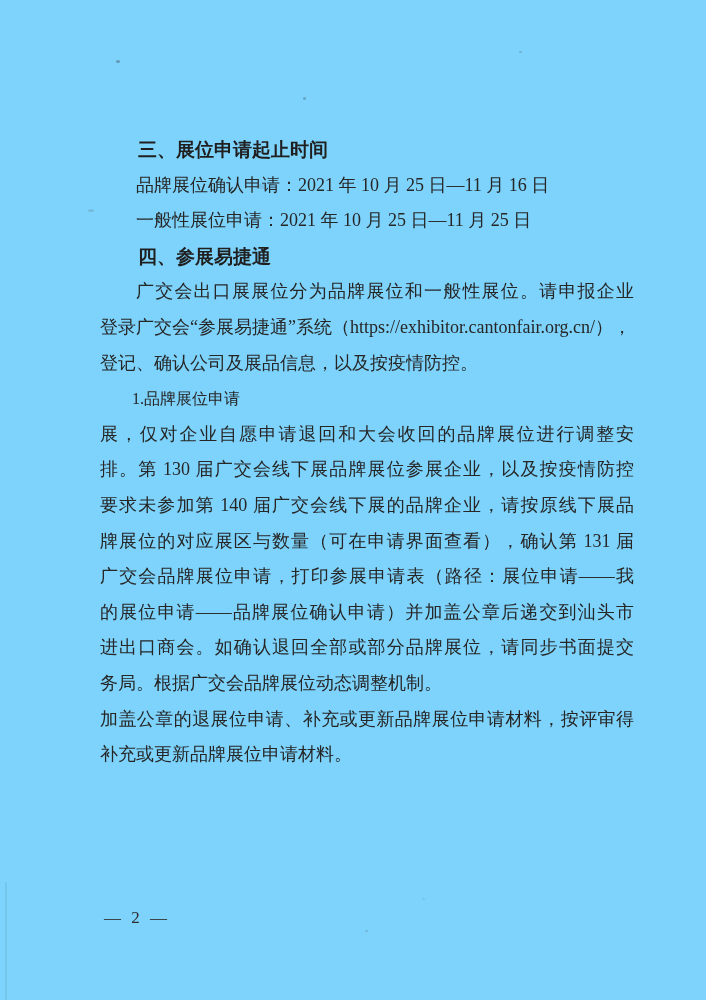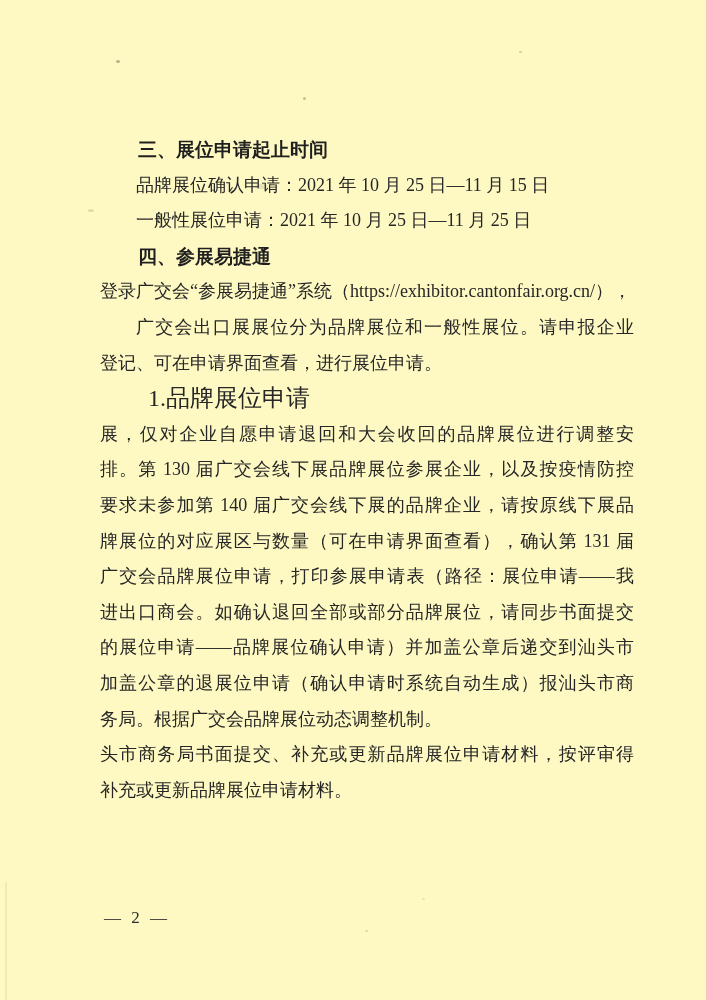"三、展位申请起止时间" .page { background: #fef9c3 -> #7dd3fc }
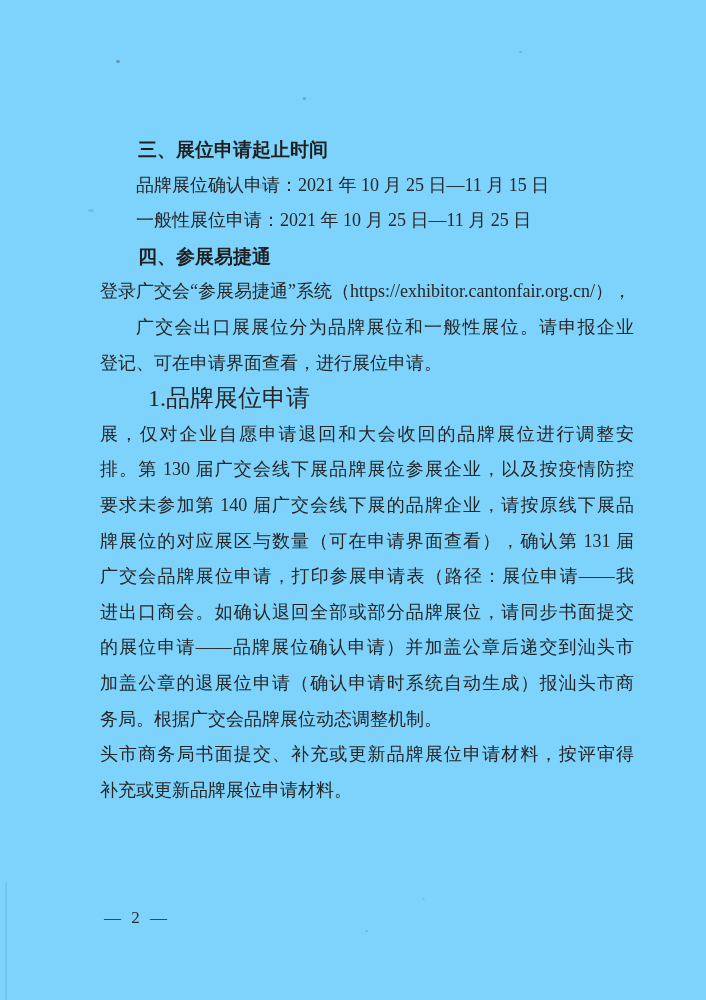"品牌展位确认申请：2021 年 10 月 25" div.line { text: 15 -> 16 }
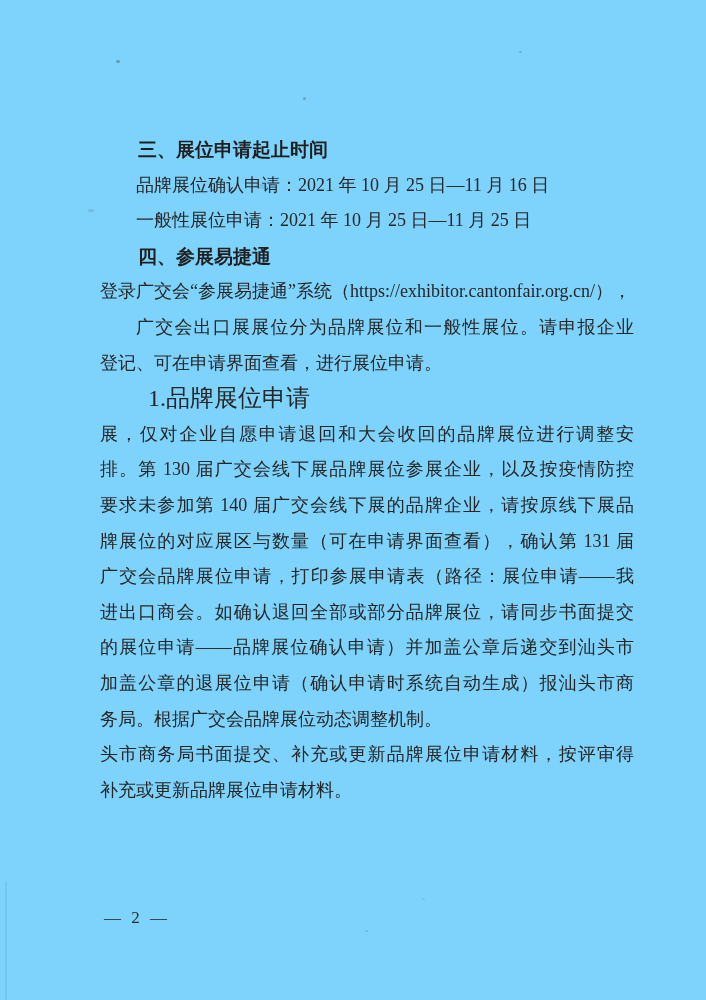"登录广交会“参展易捷通”系统（https://exhibitor.cantonf" div.line { order: before "广交会出口展展位分为品牌展位和一般性展位。请申报企业" -> after "广交会出口展展位分为品牌展位和一般性展位。请申报企业" }
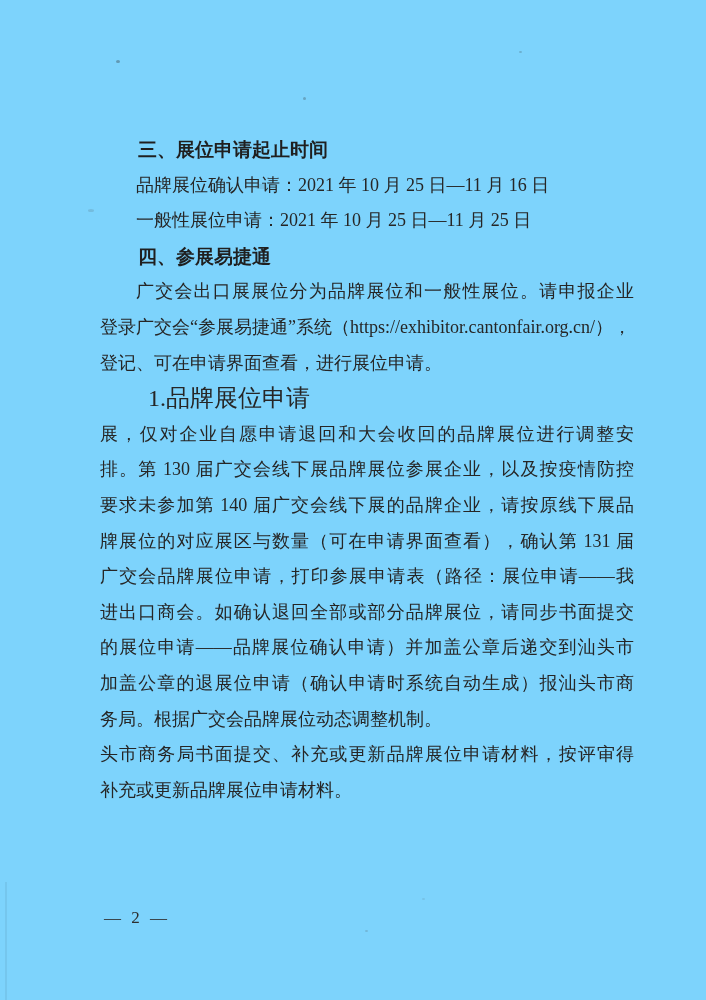"登记、可在申请界面查看，进行展位申请。" div.line { text: 可在申请界面查看，进行展位申请 -> 确认公司及展品信息，以及按疫情防控 }
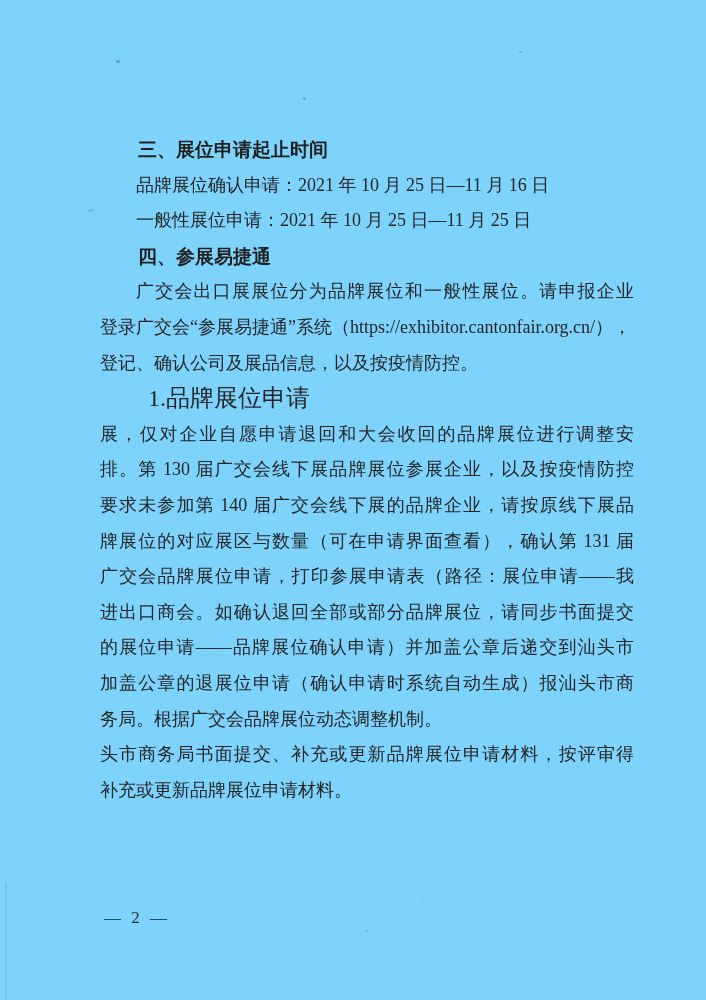"1.品牌展位申请" .subheading { font-size: 24px -> 16px }
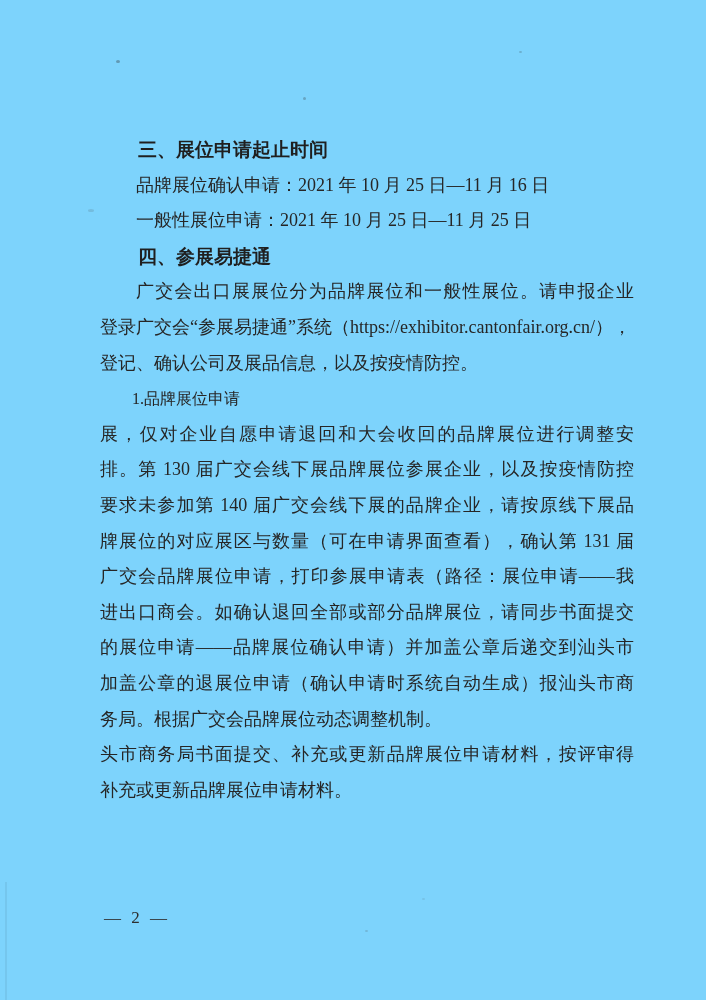"进出口商会。如确认退回全部或部分品牌展位，请同步书面提交" div.line { order: before "的展位申请——品牌展位确认申请）并加盖公章后递交到汕头市" -> after "的展位申请——品牌展位确认申请）并加盖公章后递交到汕头市" }
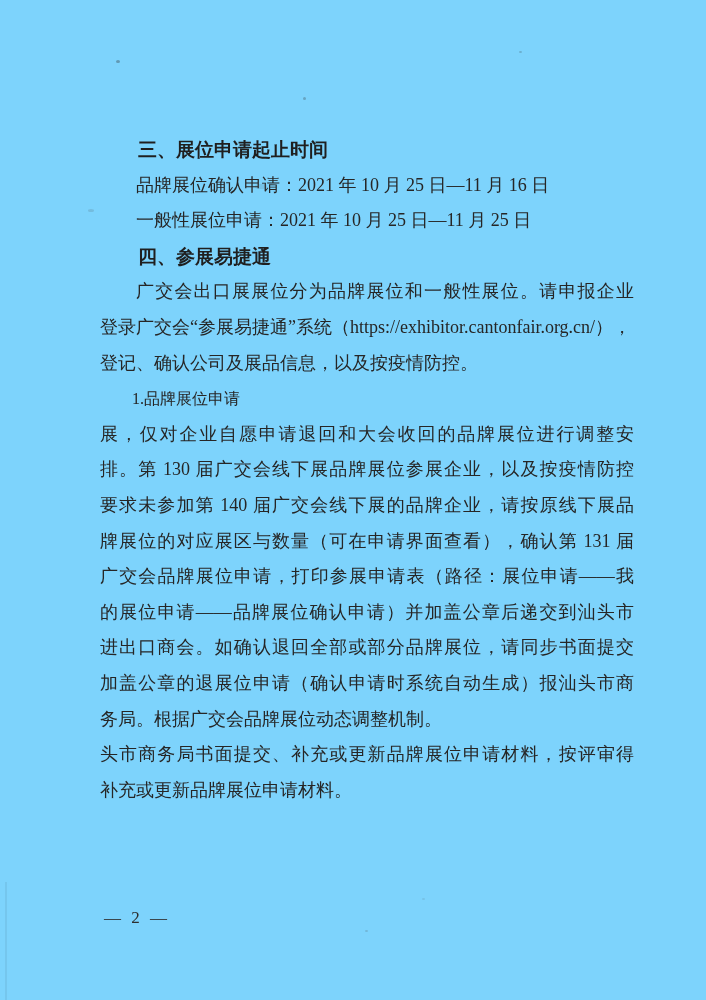"加盖公章的退展位申请（确认申请时系统自动生成）报汕头市商" div.line { html: <div>加盖公章的退展位申请（确认申请时系统自动生成）报汕头市商</div> -> none }
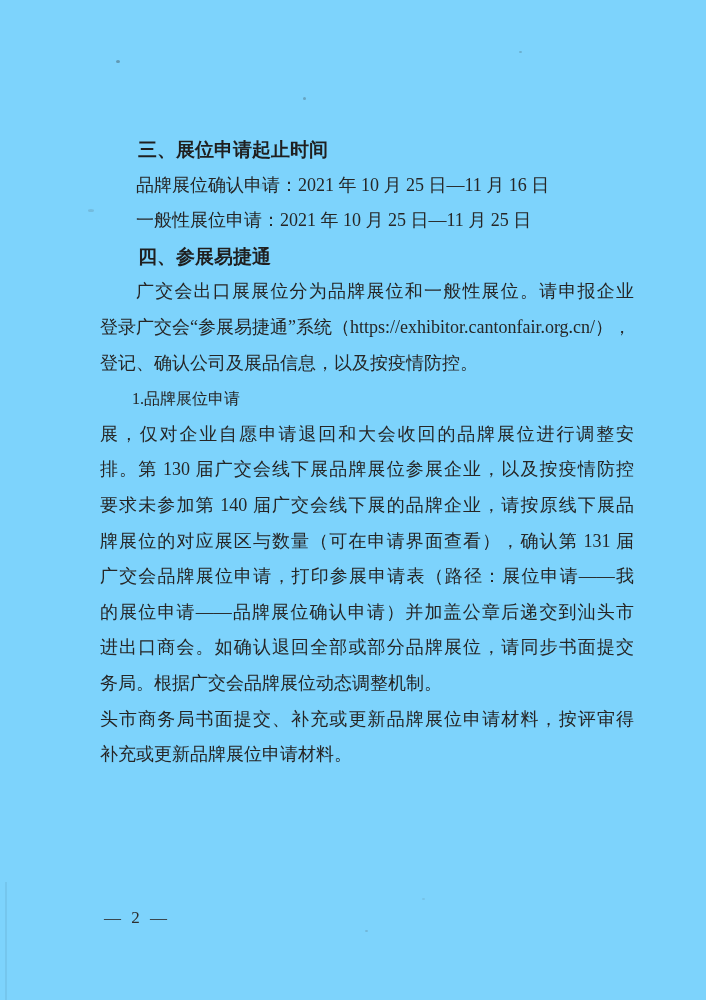"头市商务局书面提交、补充或更新品牌展位申请材料，按评审得" div.line { text: 头市商务局书面提交 -> 加盖公章的退展位申请 }
